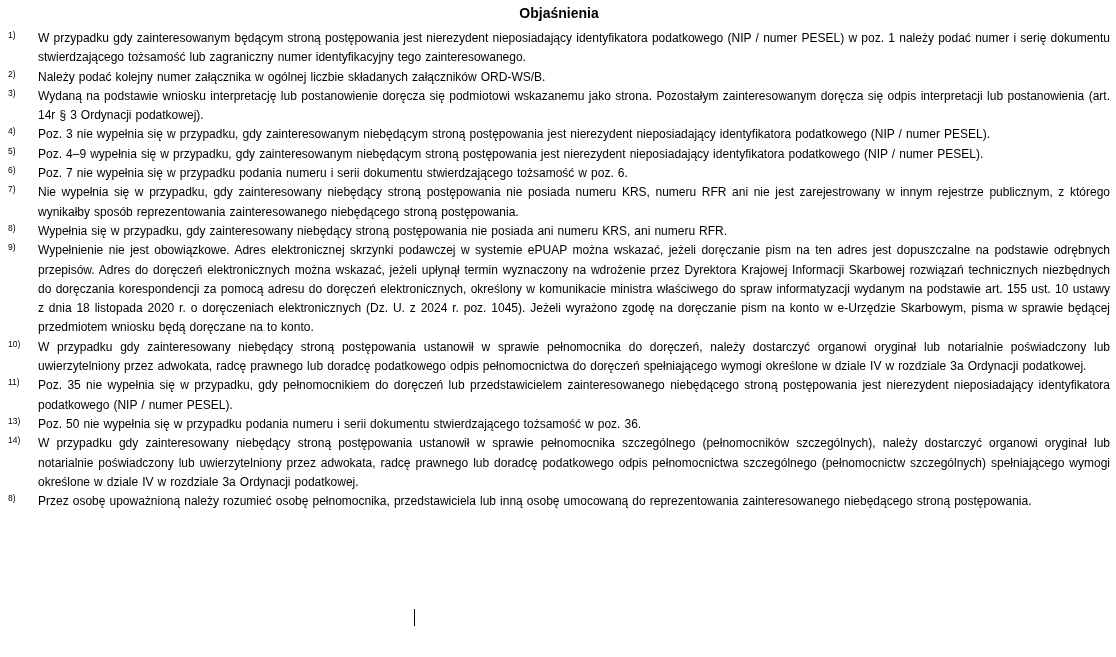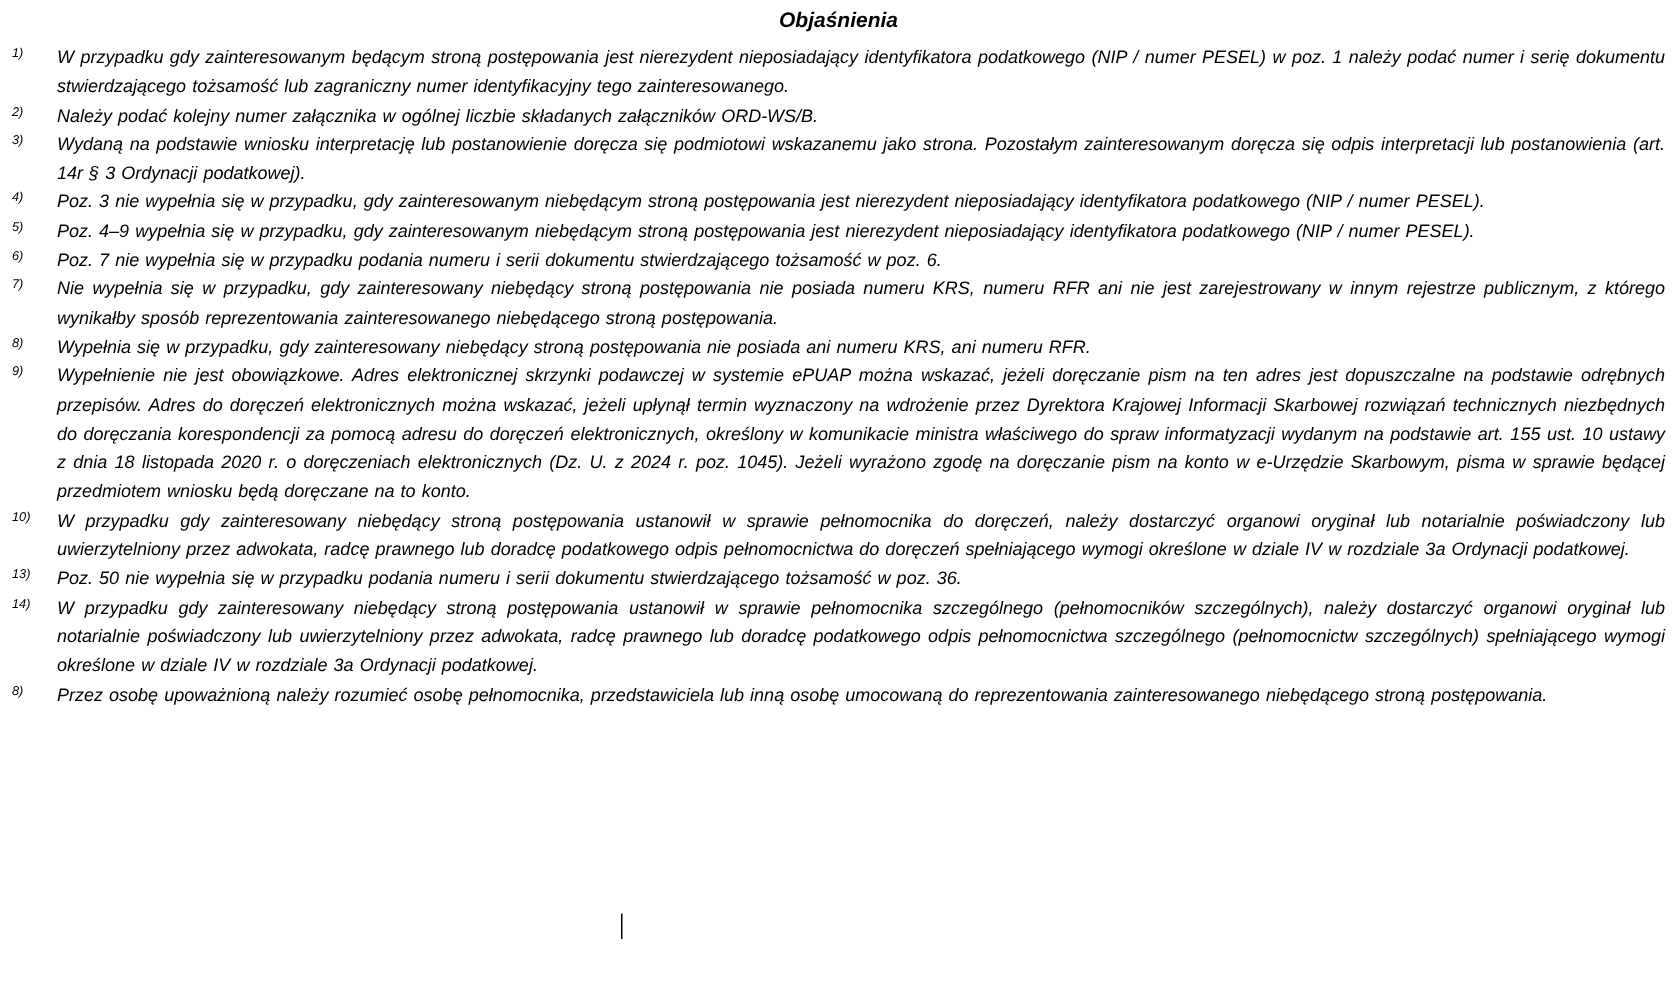"Objaśnienia" .page { font-style: italic -> none }
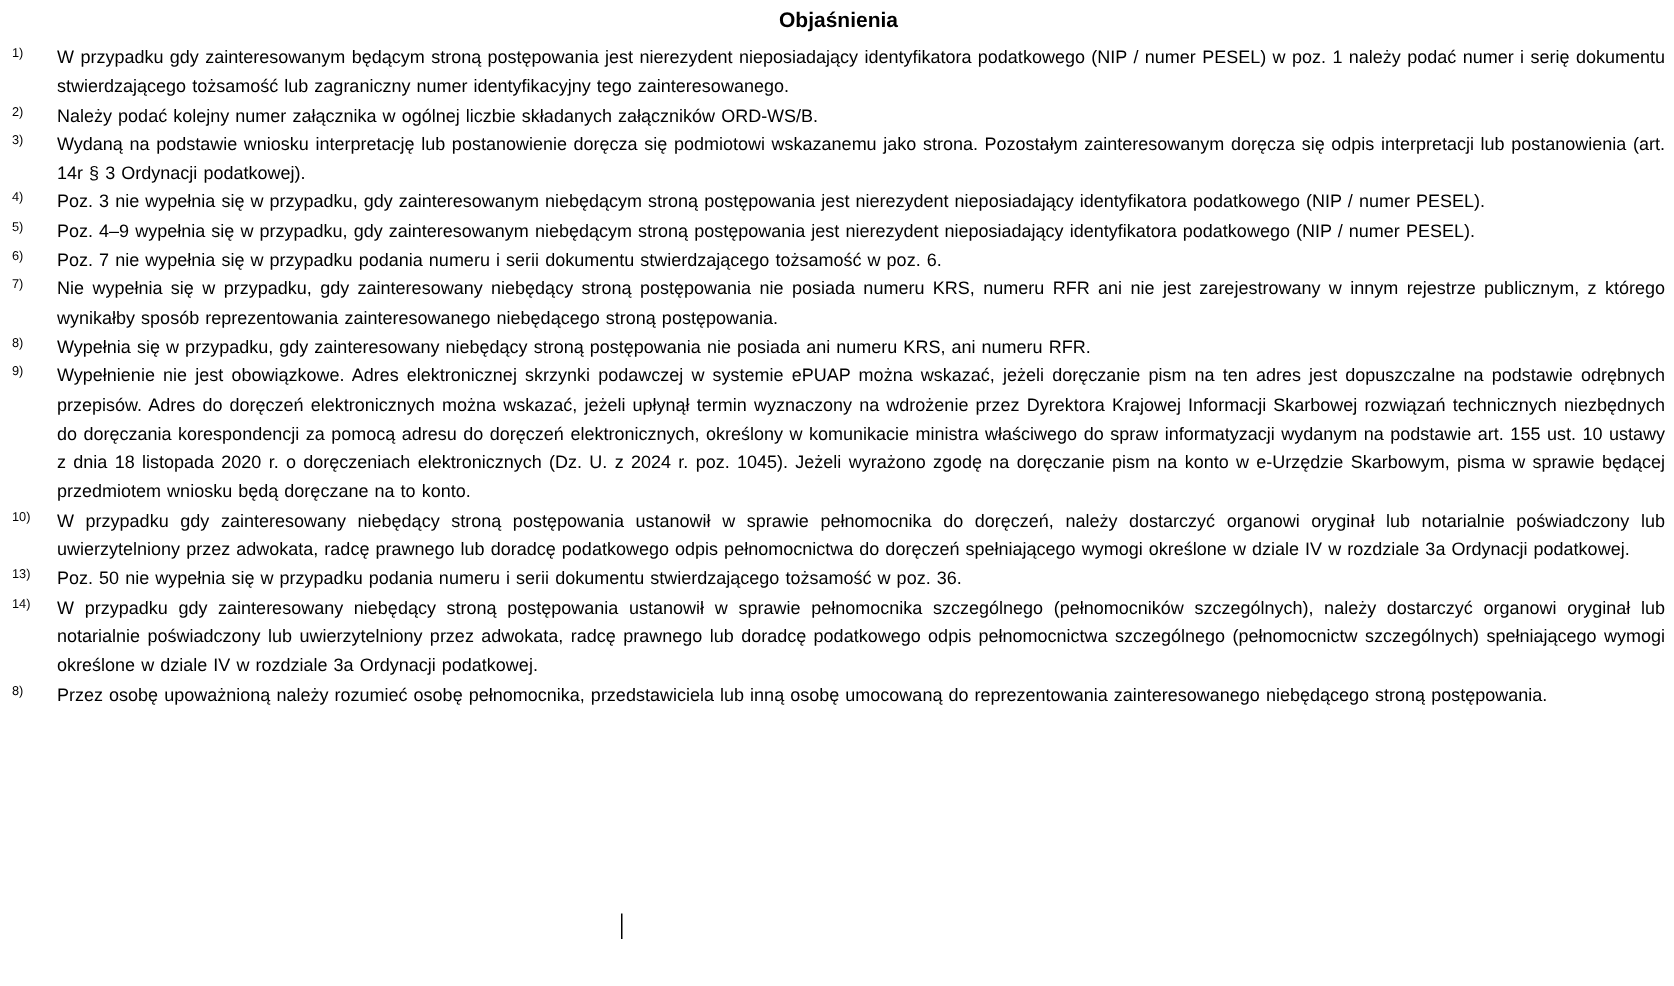"11)" div.footnote { html: none -> <div> <span>11)</span> <div>Poz. 35 nie wypełnia się w przypadku, gdy pełnomocnikiem do doręczeń lub przedstawicielem zainteresowanego niebędącego stroną postępowania jest nierezydent nieposiadający identyfikatora podatkowego (NIP / numer PESEL).</div> </div> }
